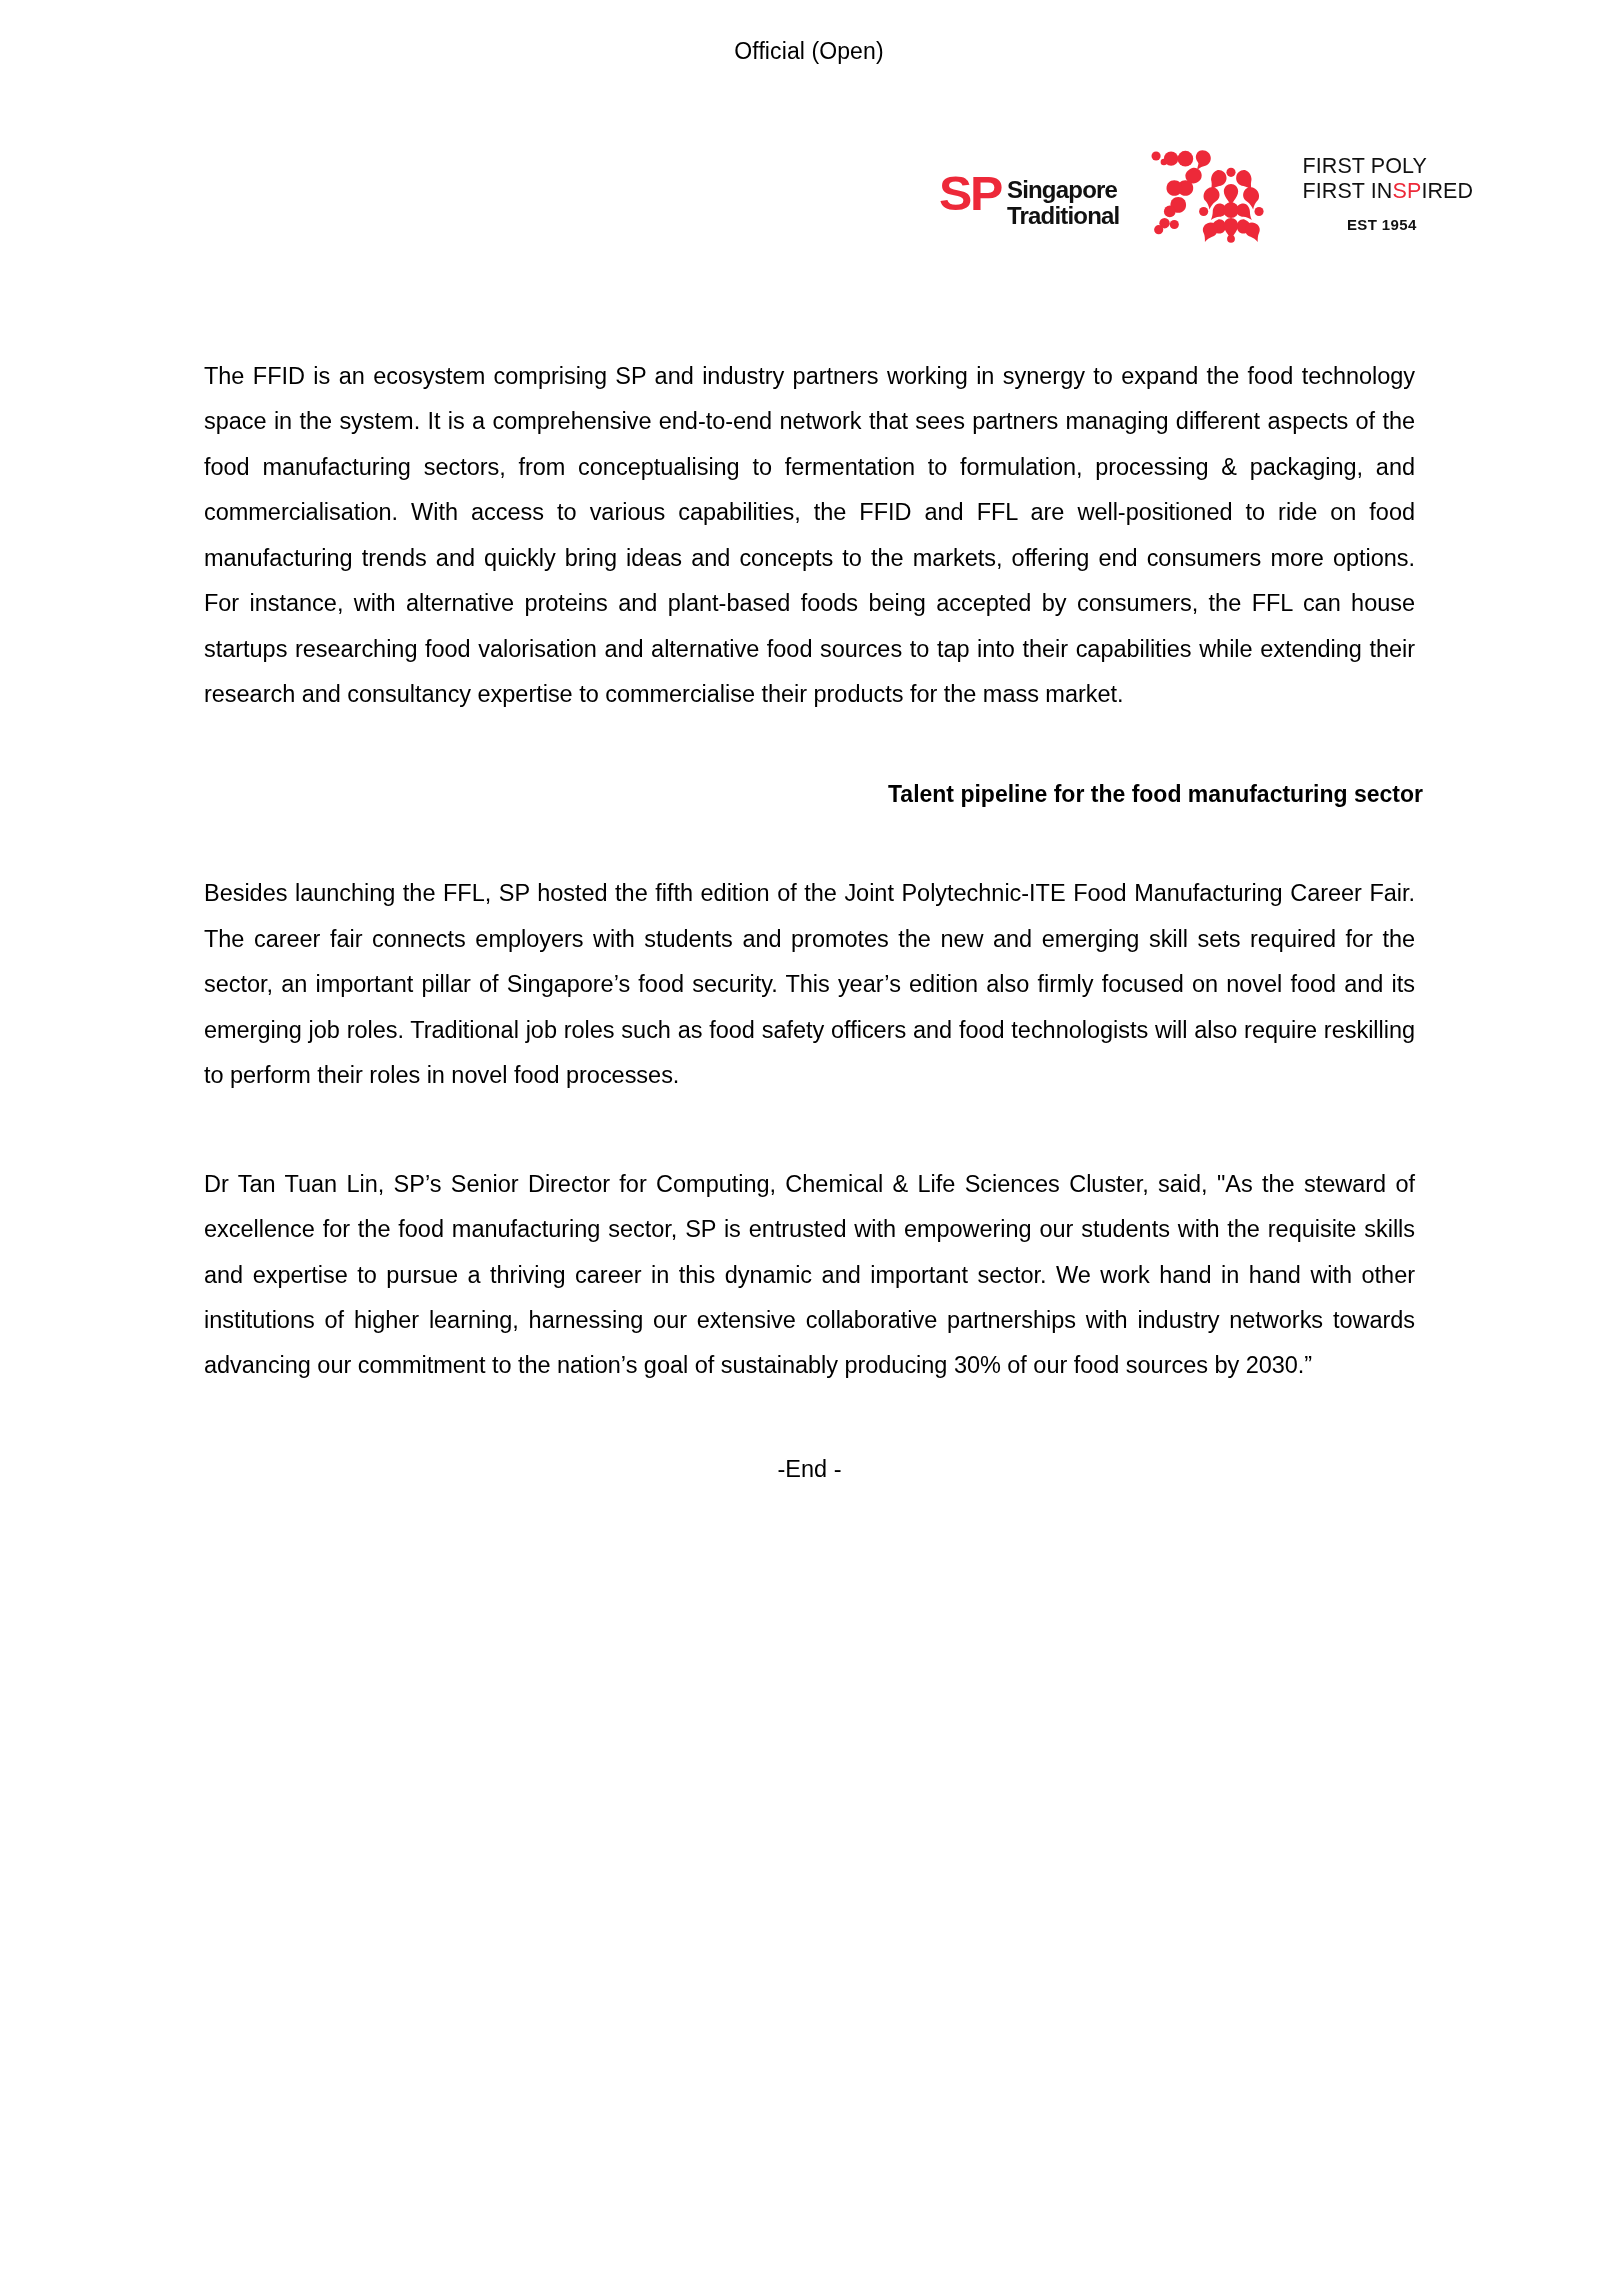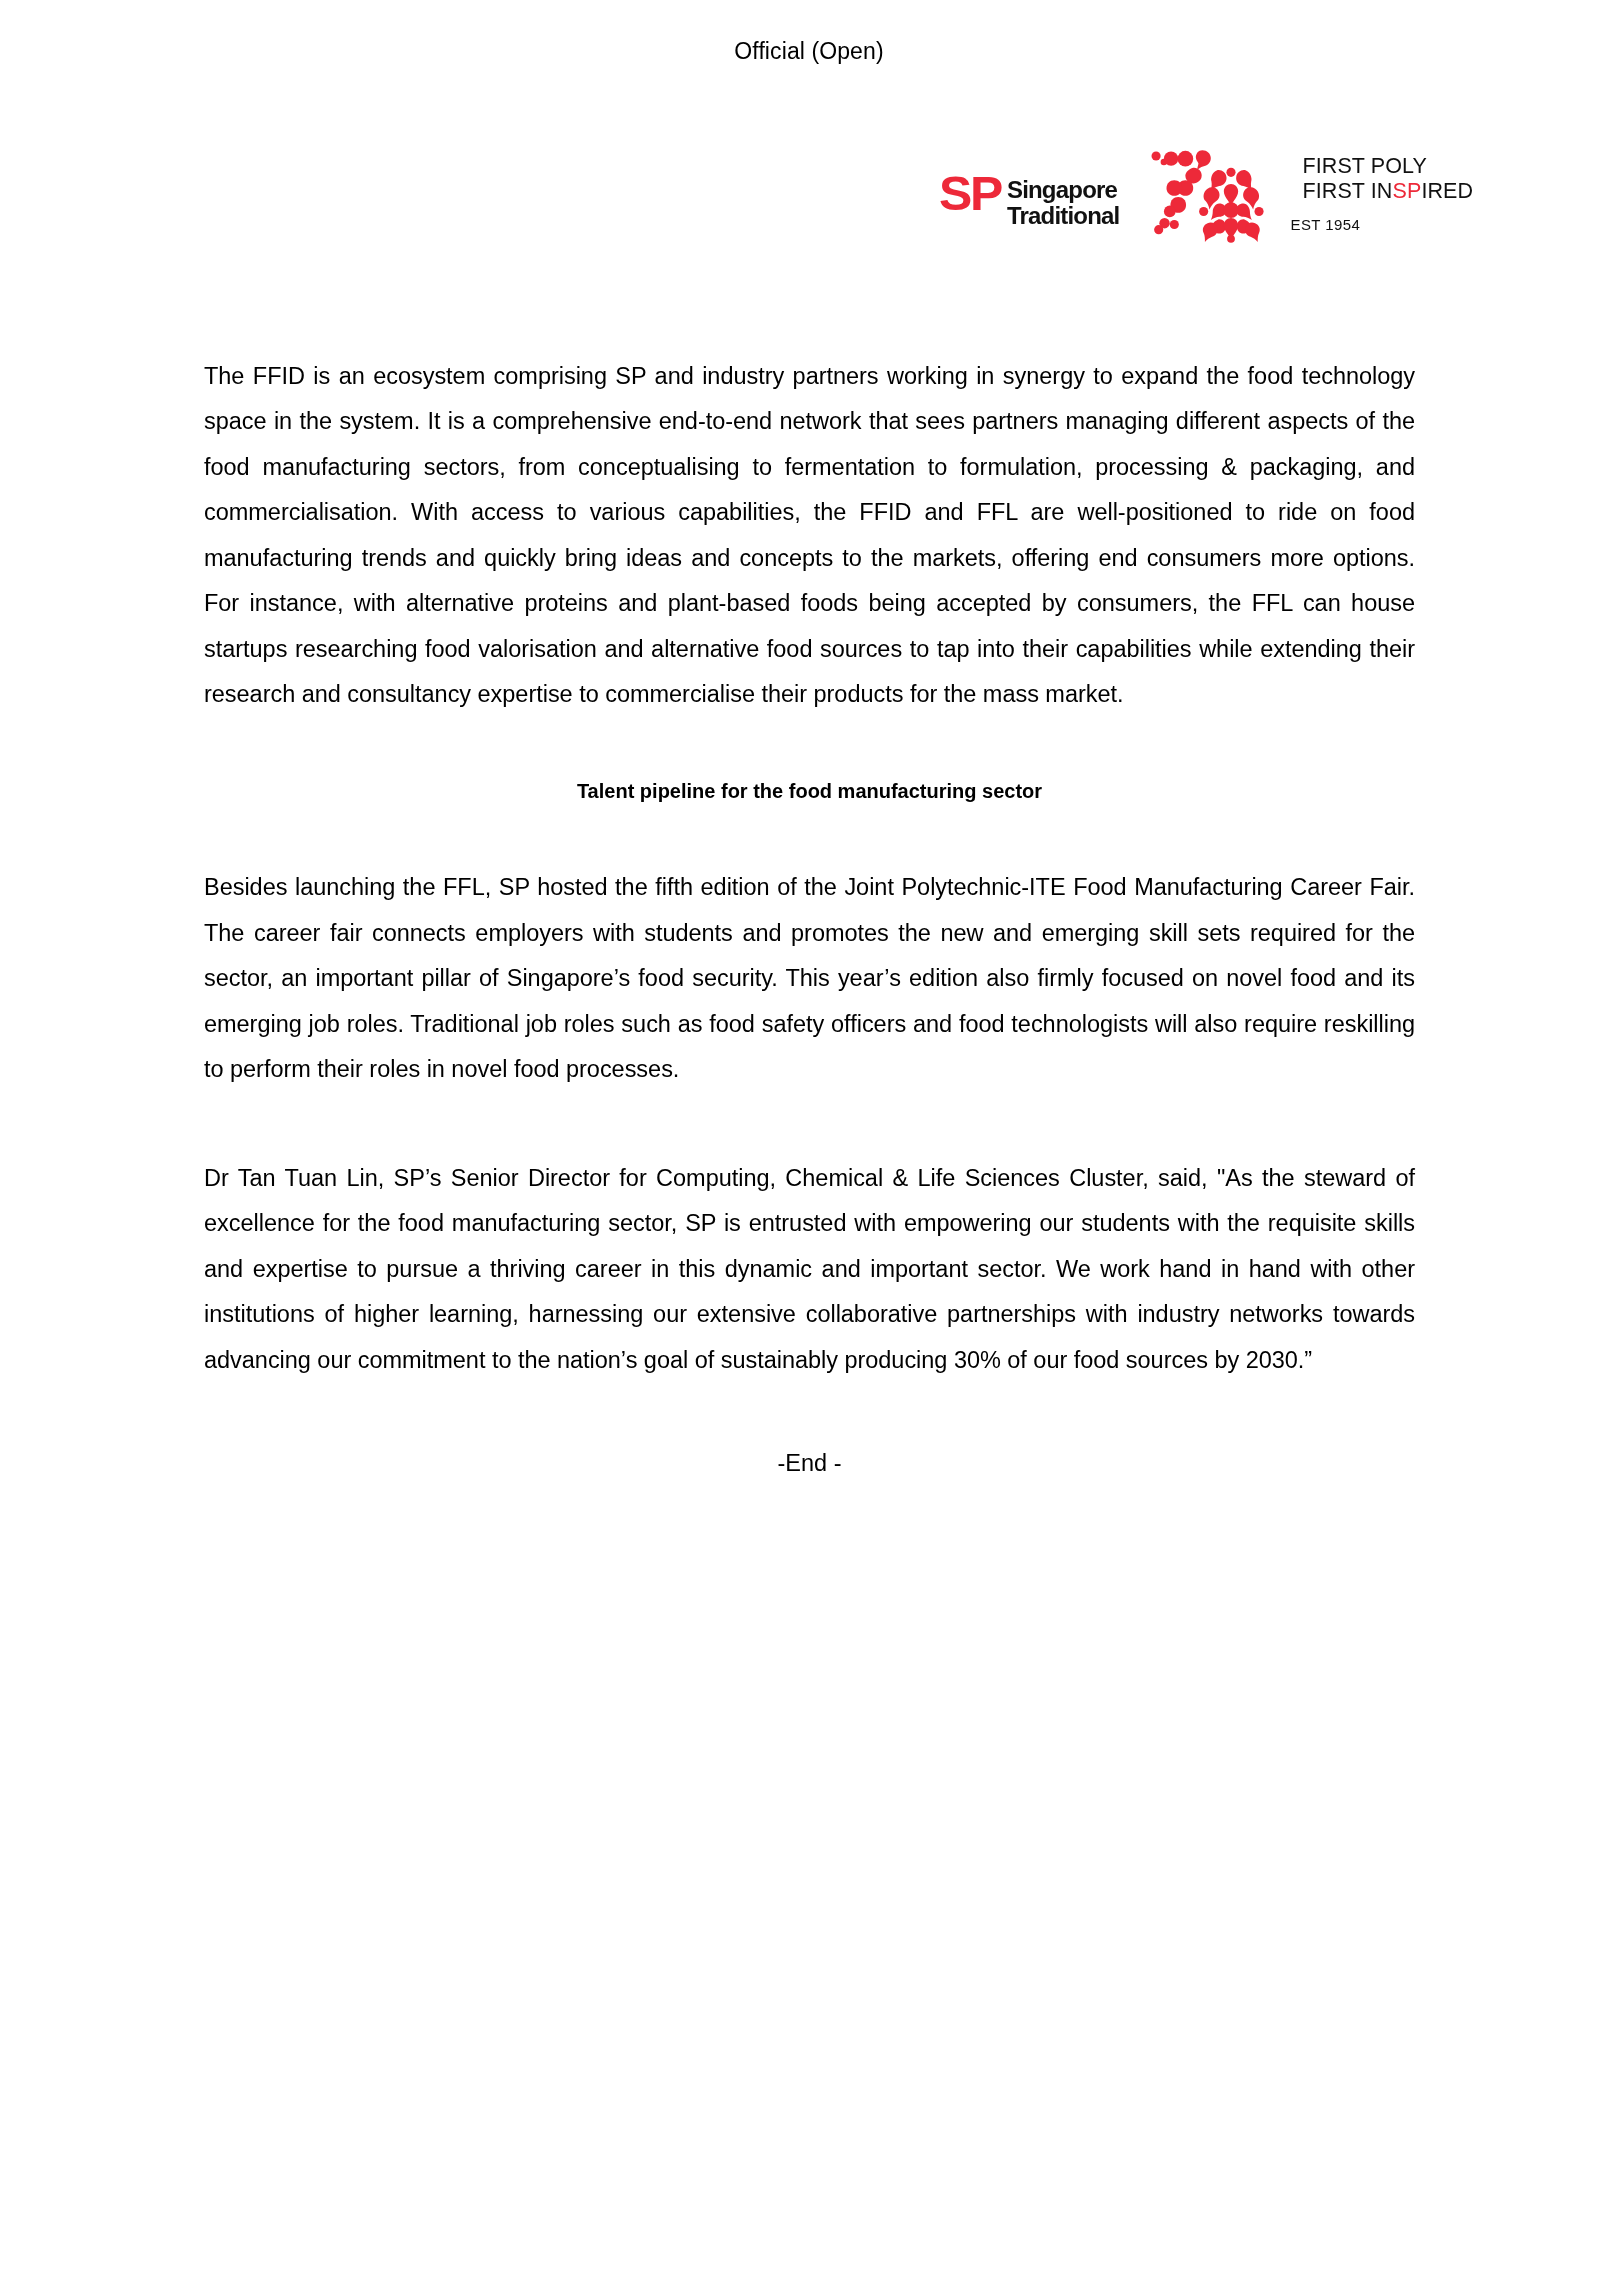"EST 1954" .tagline-l3 { font-weight: normal -> bold; text-align: none -> center }
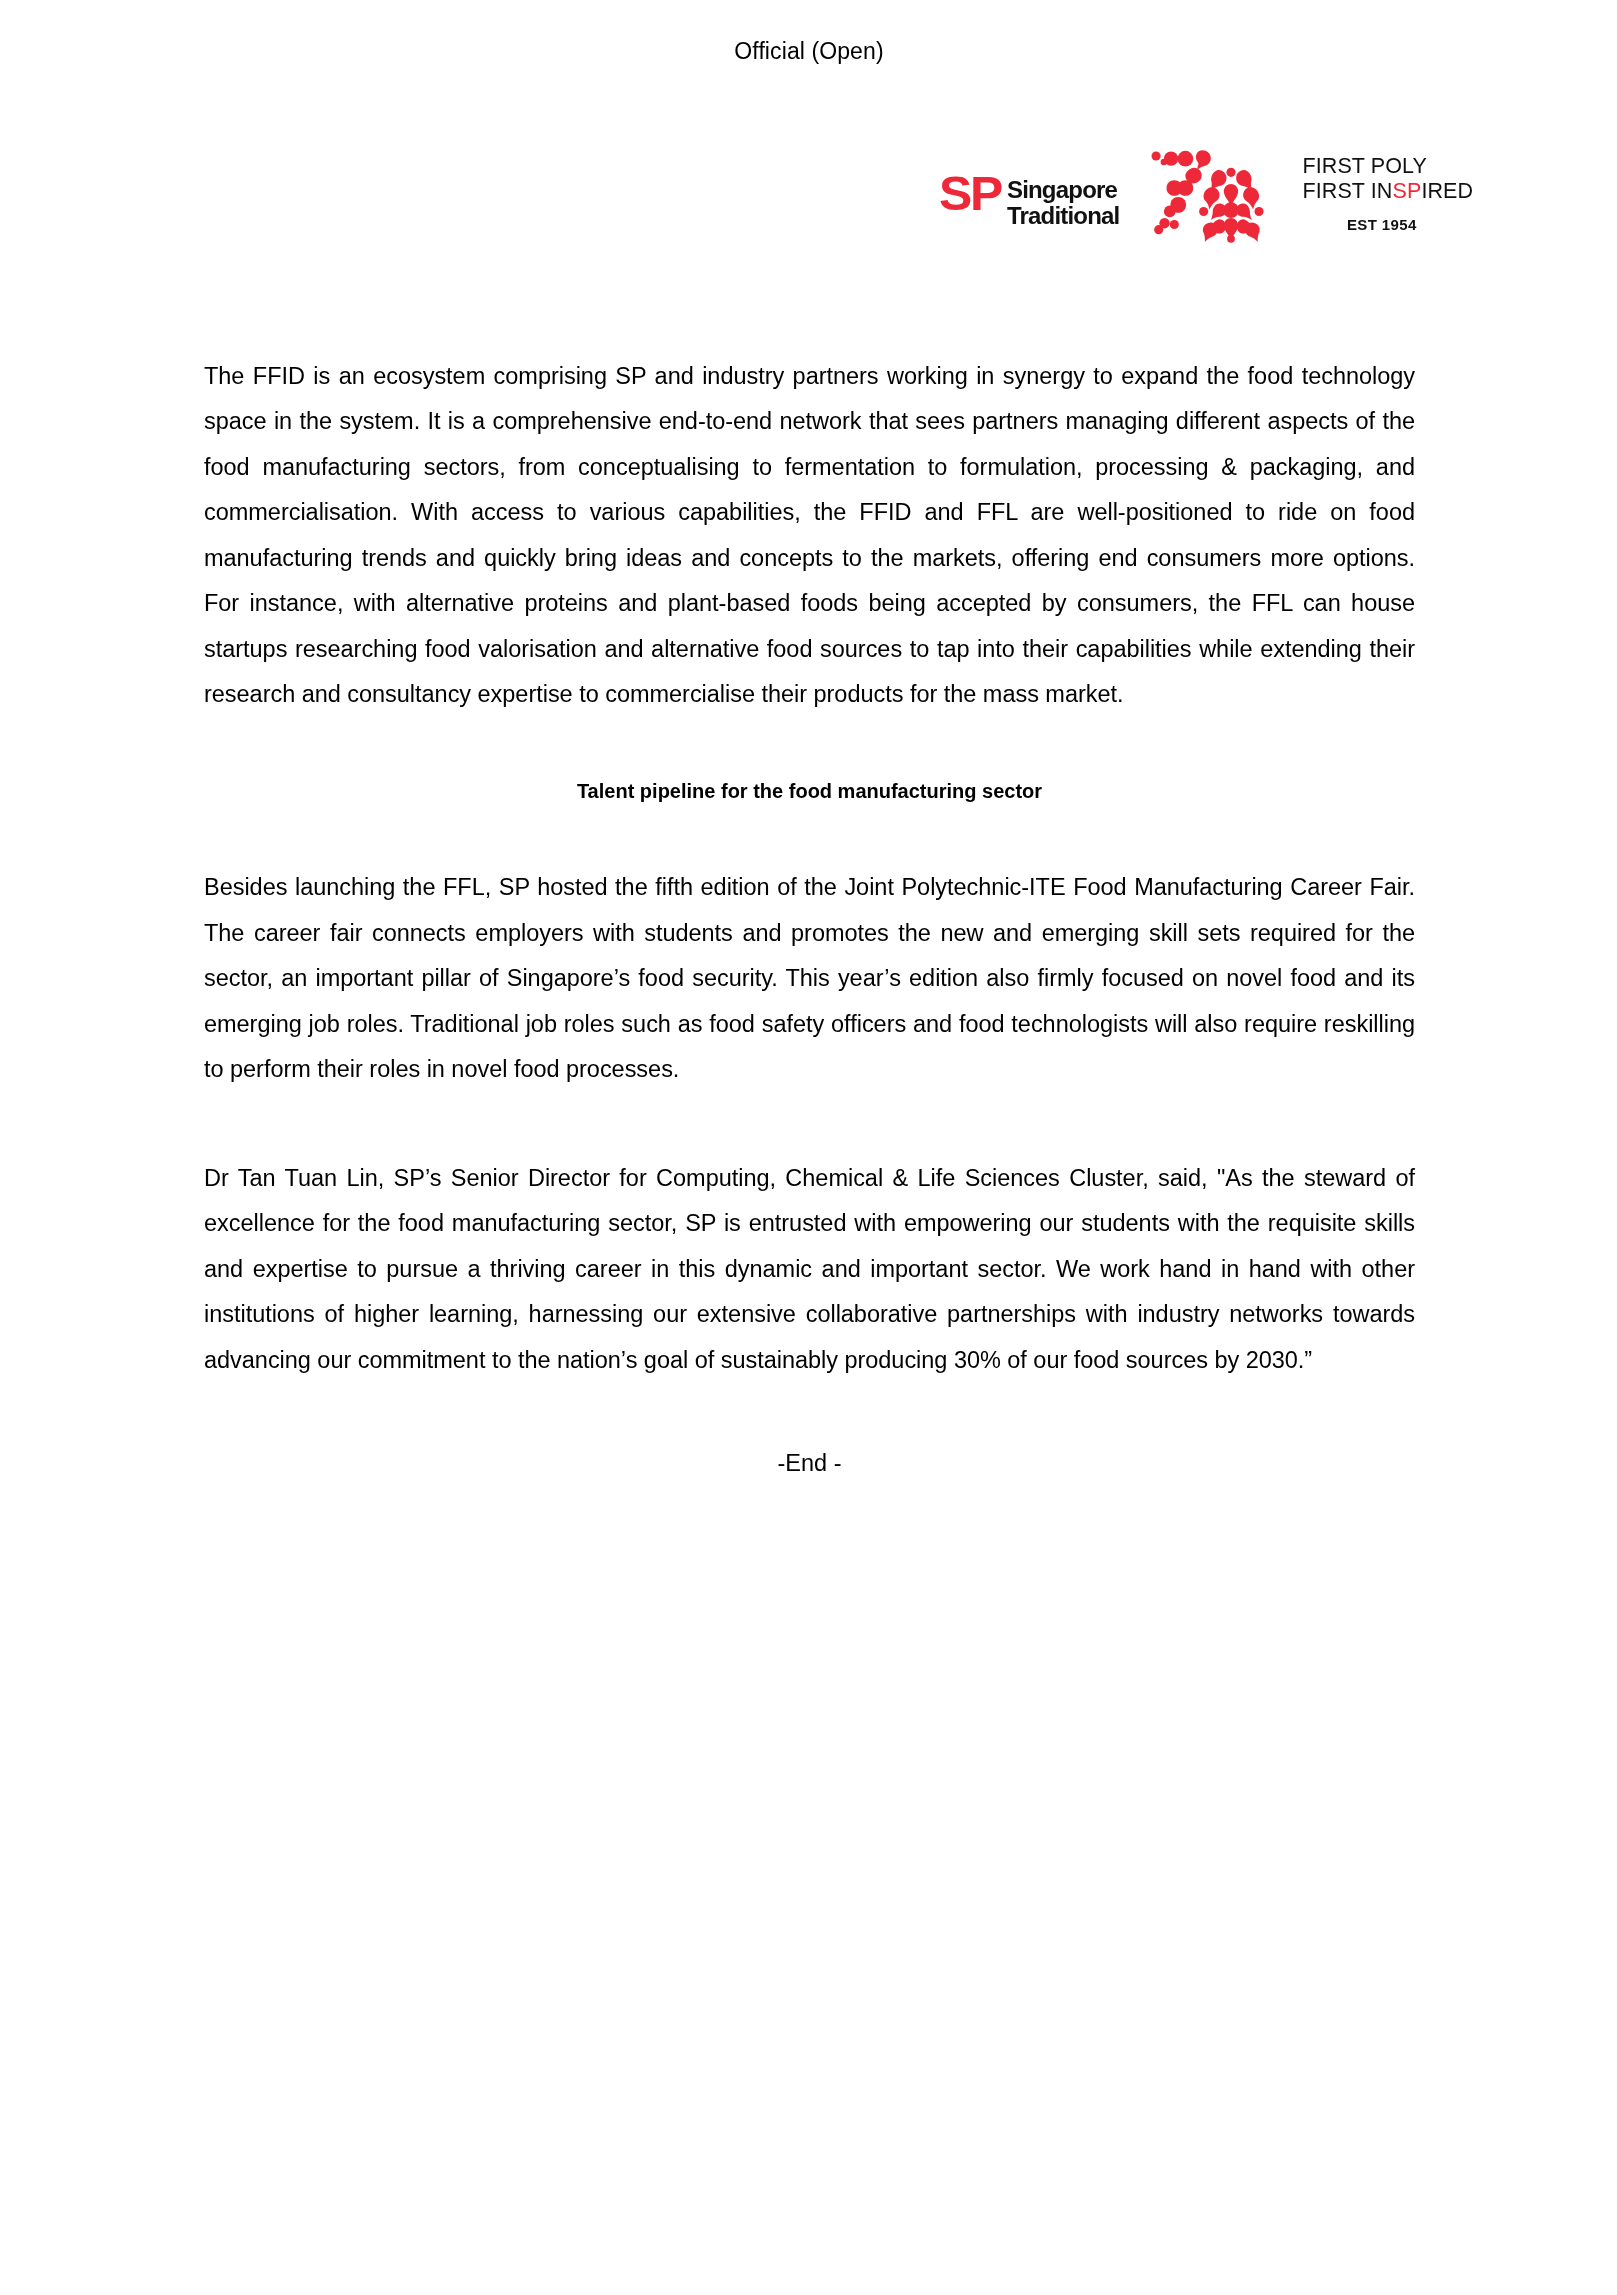"Talent pipeline for the food" p.heading { font-size: 20px -> 23px; text-align: center -> right }
